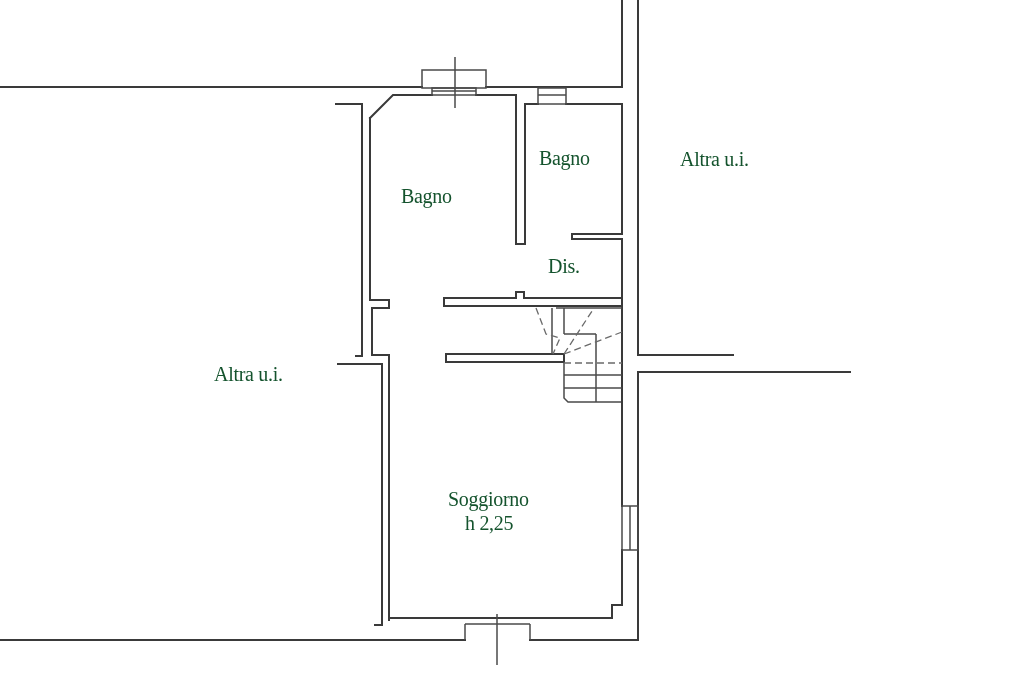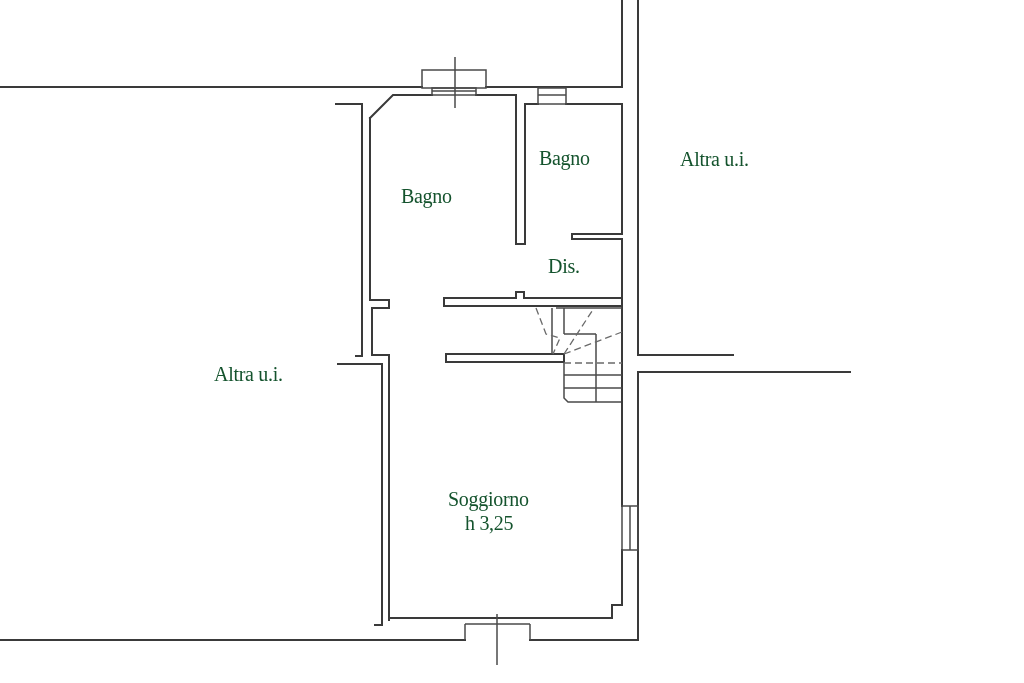"h 3,25" div.label { text: 3,25 -> 2,25 }
